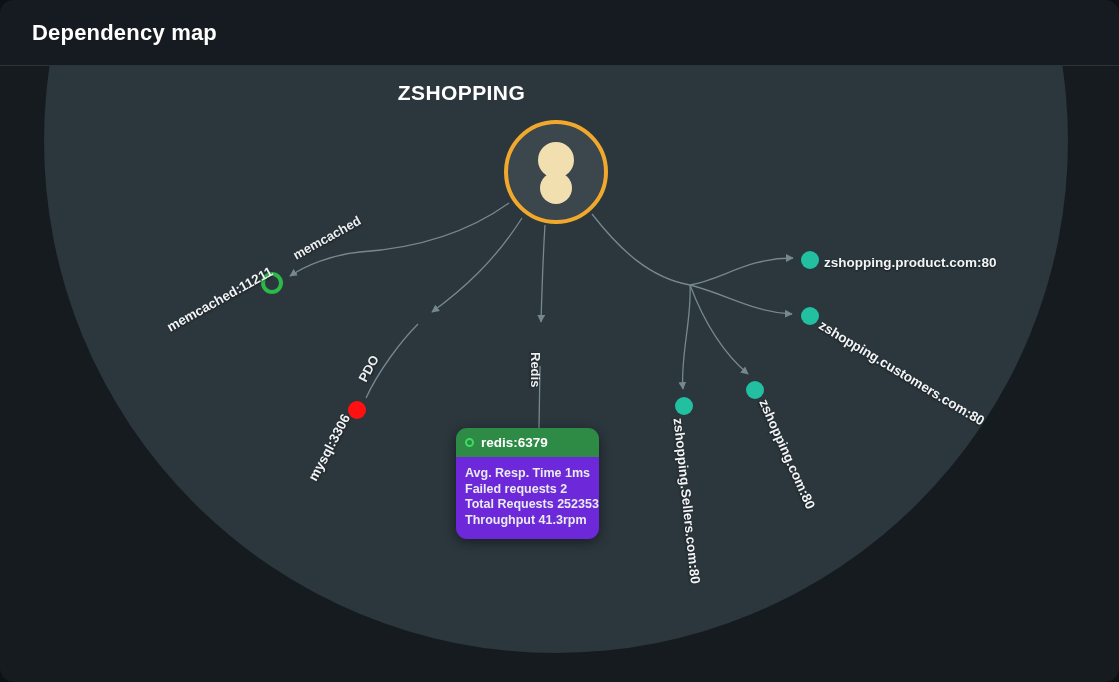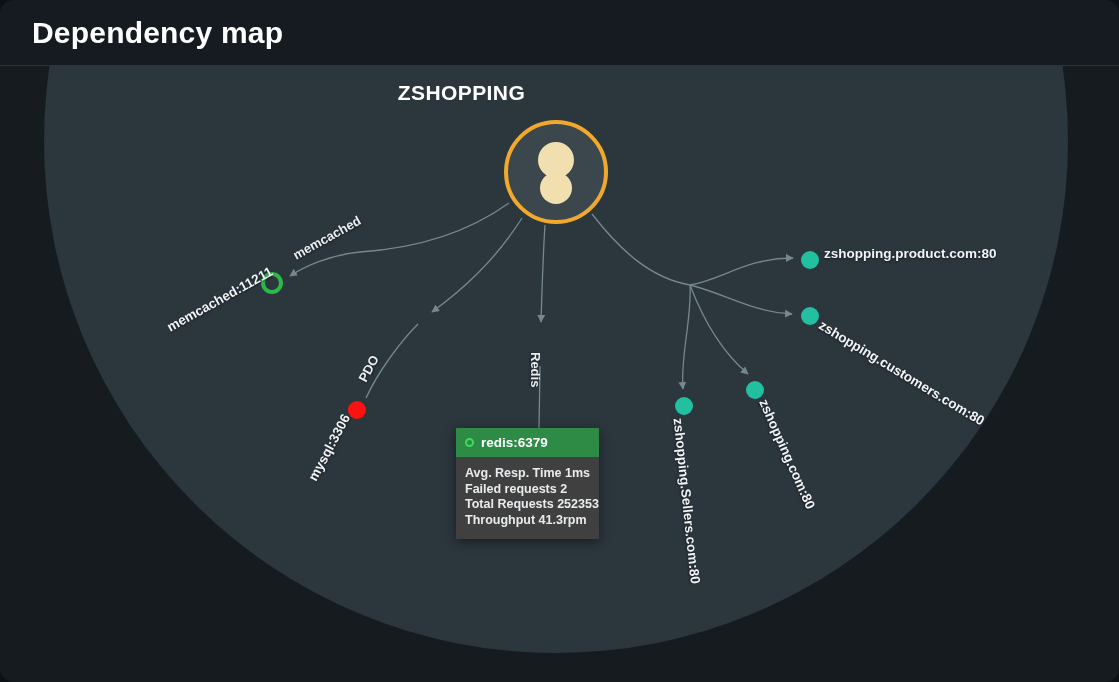"Dependency map" #page-title { font-size: 30px -> 22px }
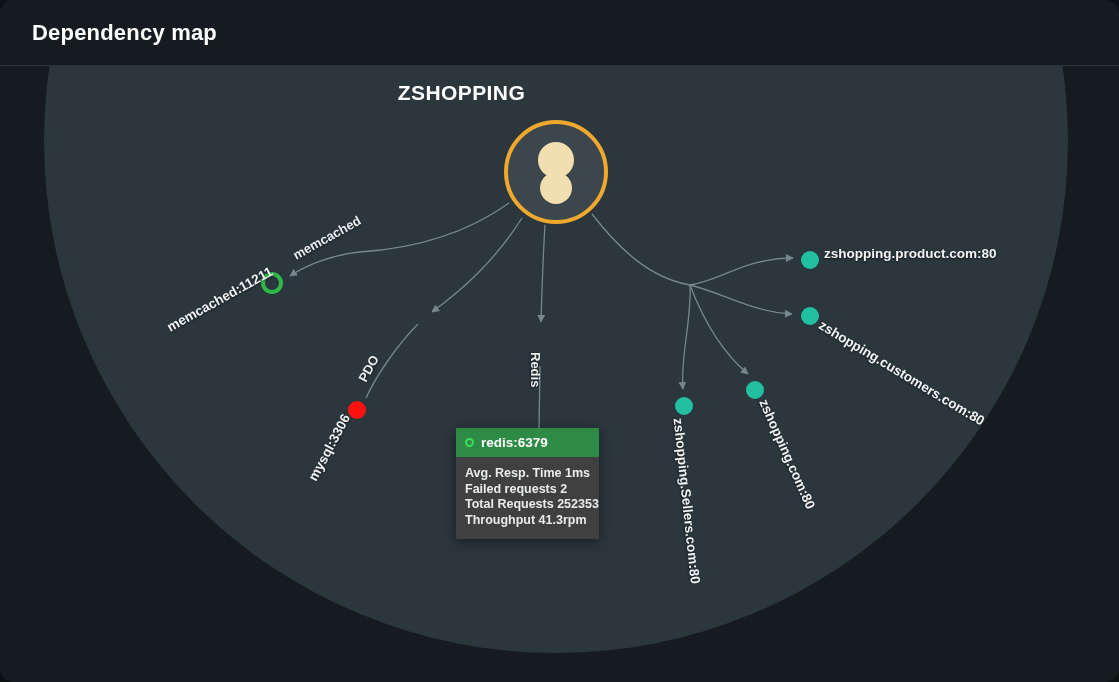"zshopping.product.com:80" div.node-label { top: 187px -> 196px }
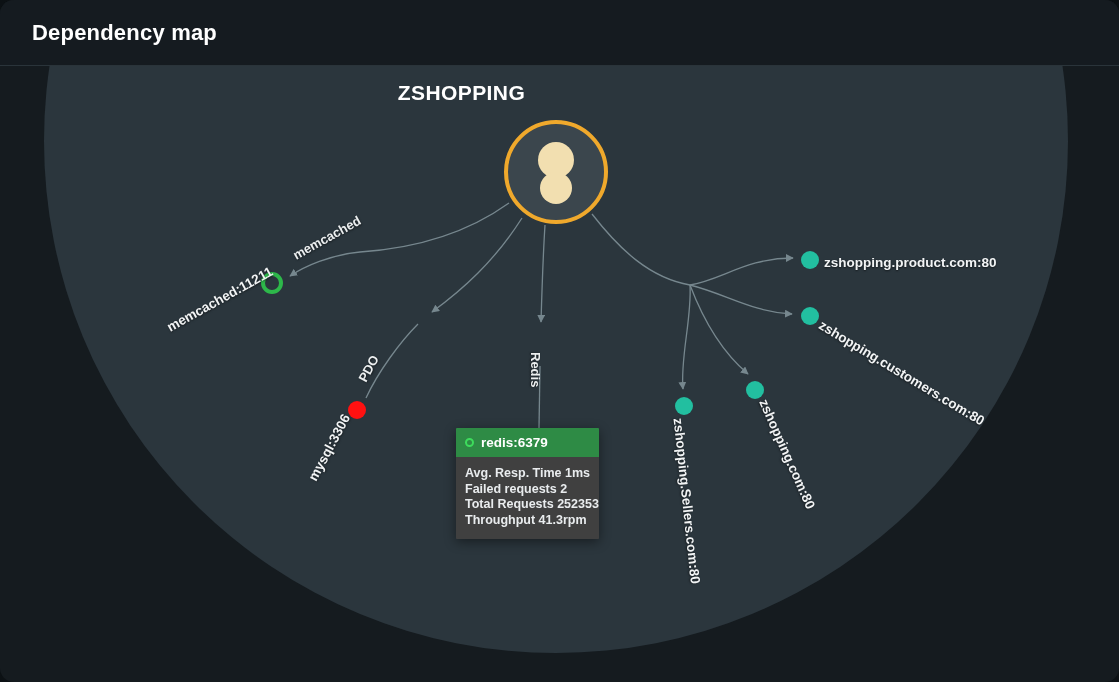"redis:6379" #tooltip { border-radius: 1px -> 11px }
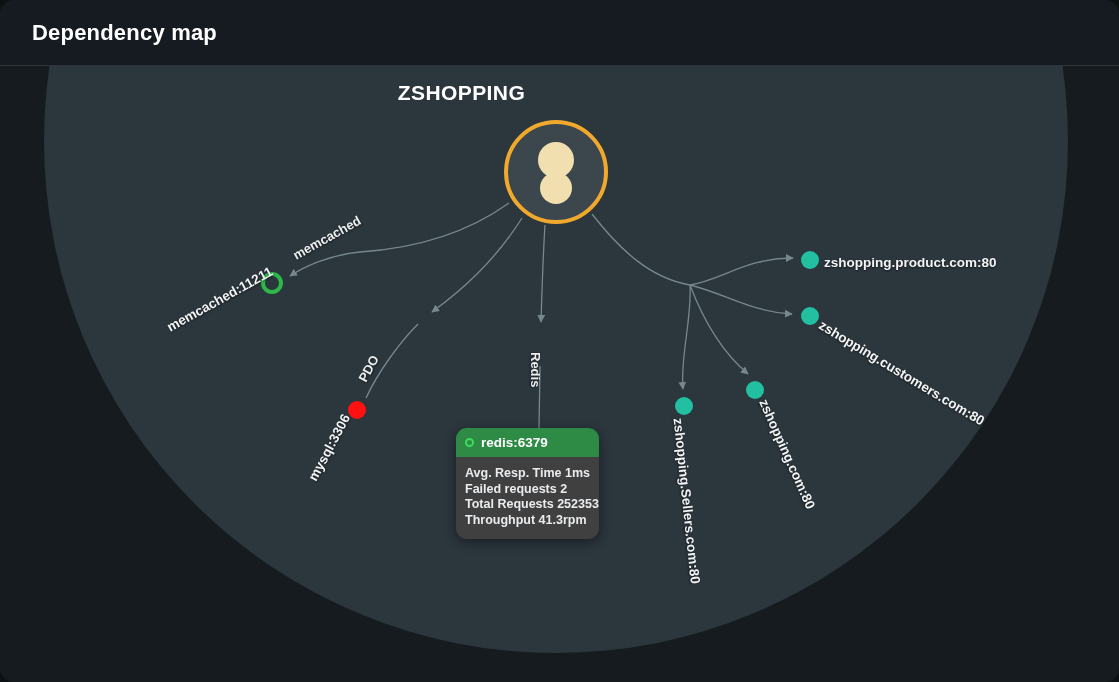"Avg. Resp. Time 1ms" #tooltip-body { background: #404040 -> #6d28d9 }
